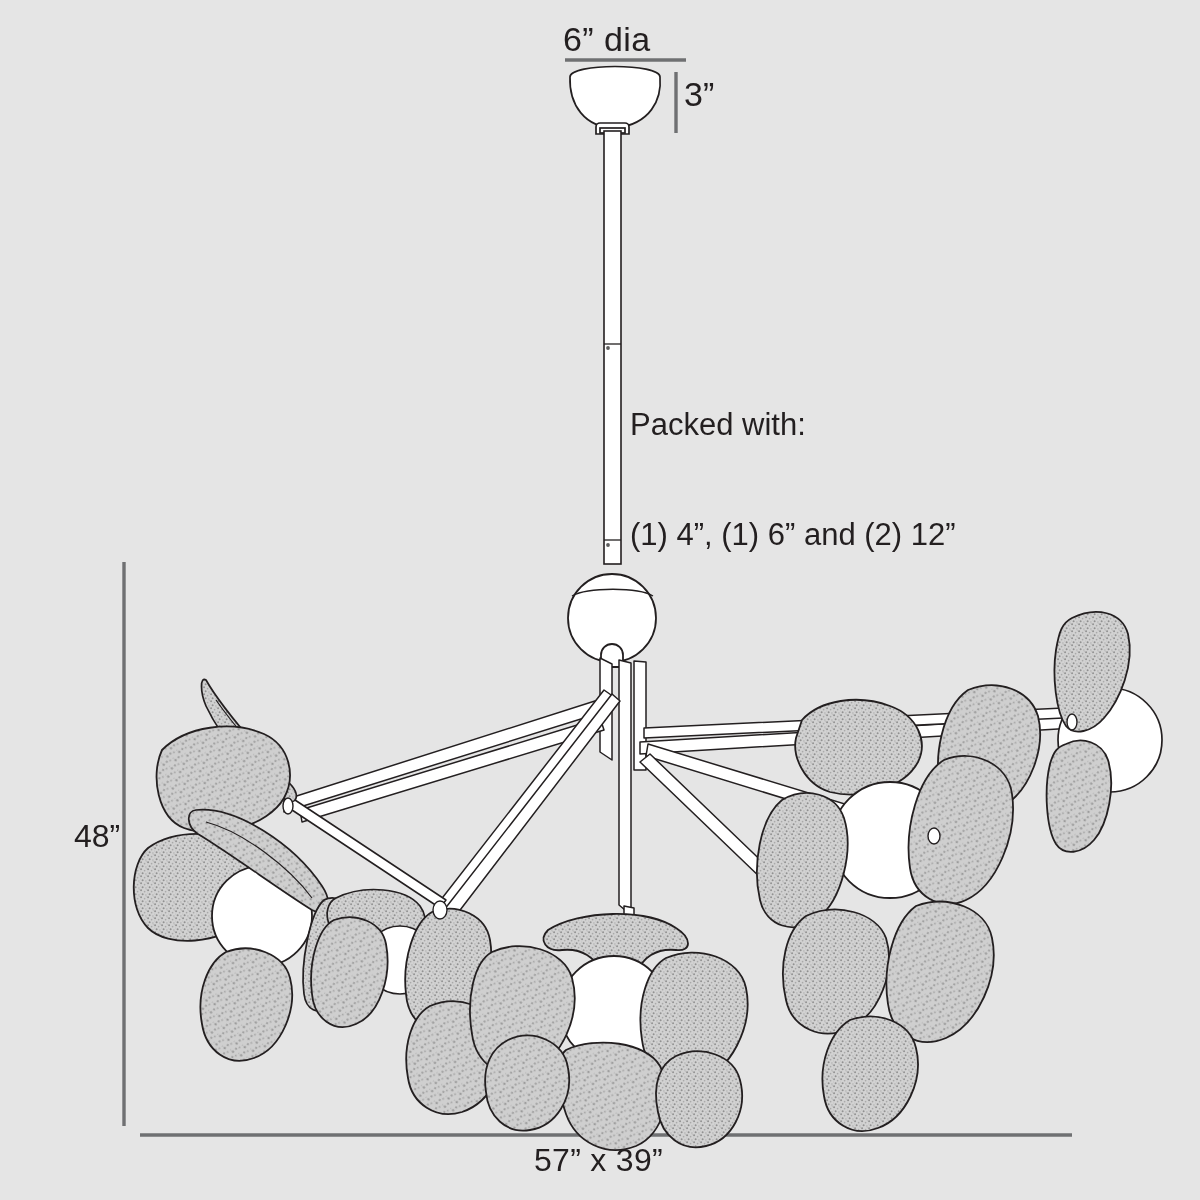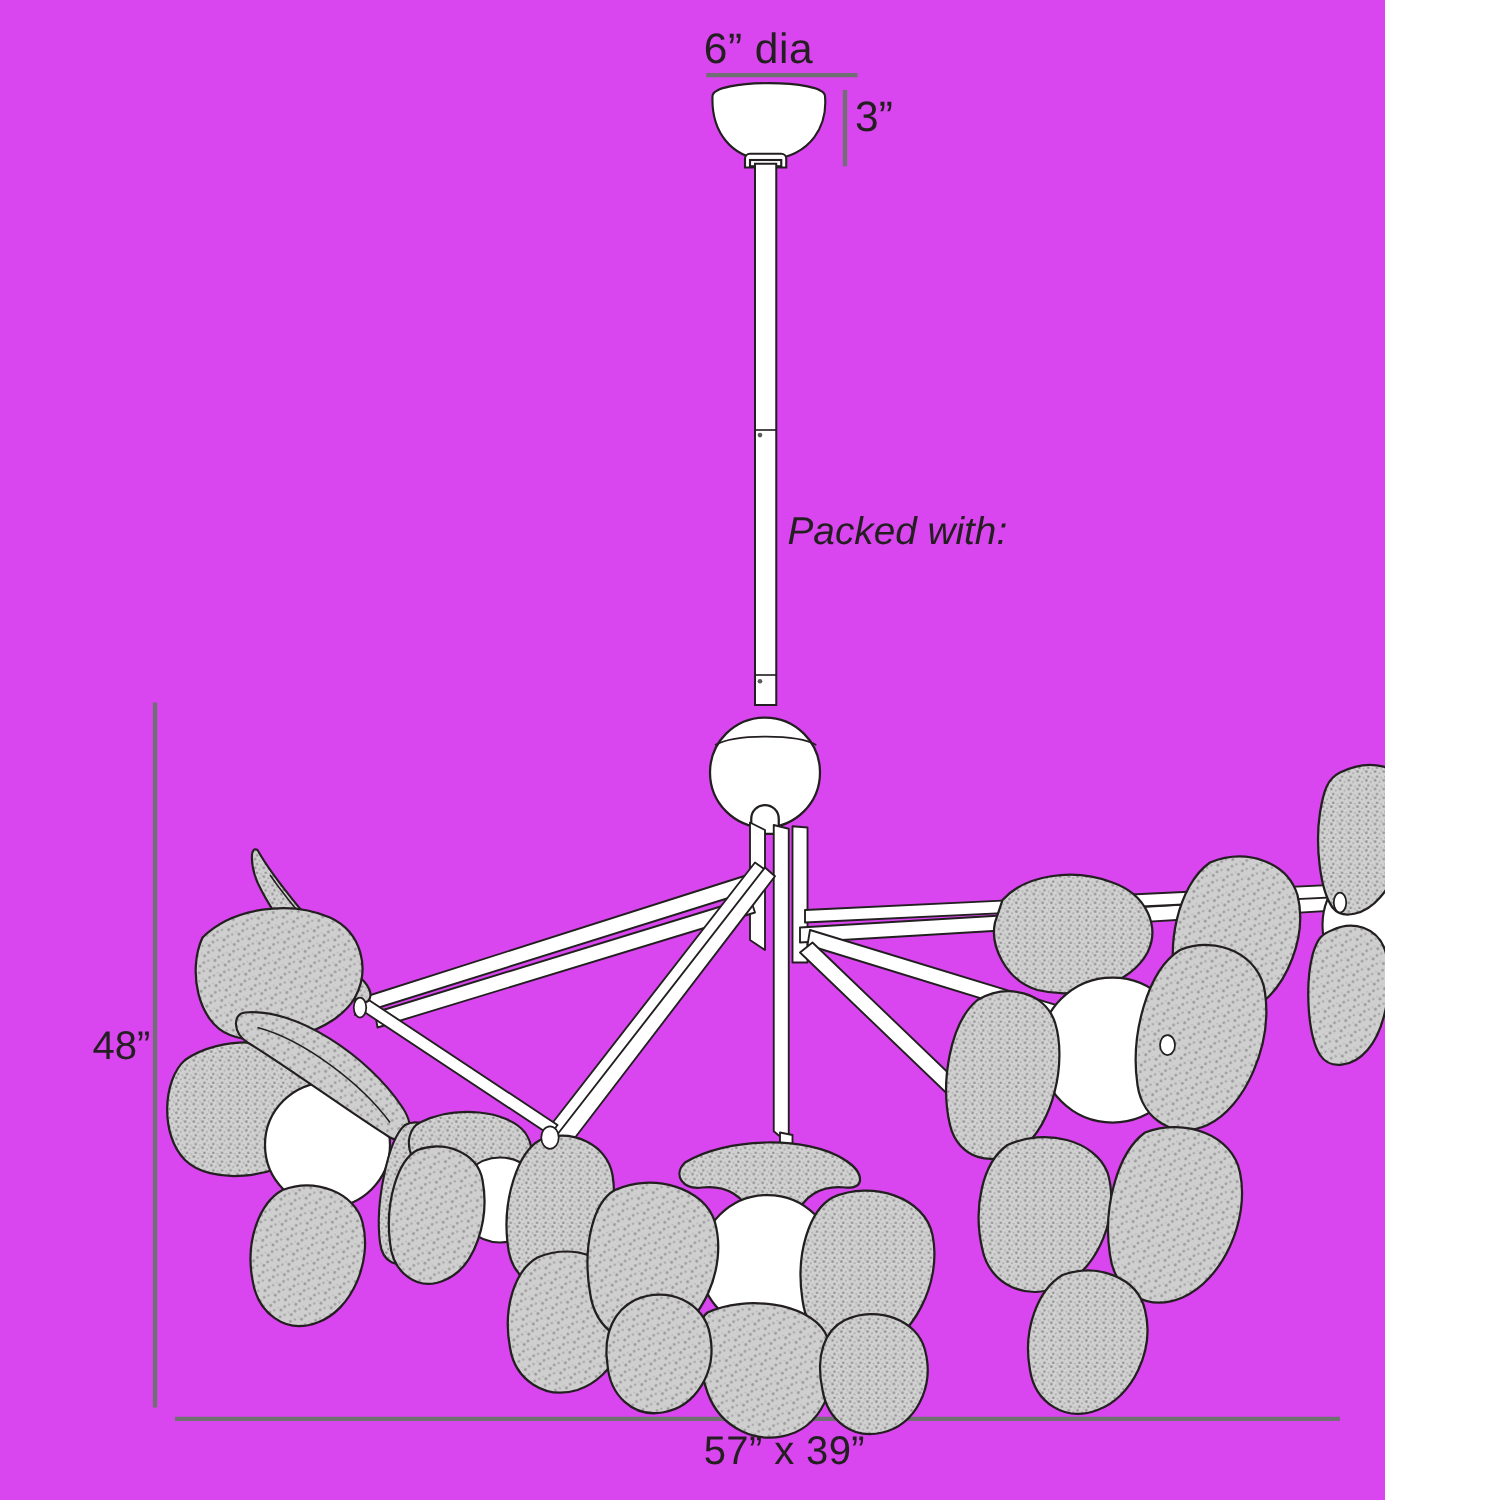"6” dia" #sheet { background: #d946ef -> #e5e5e5; width: 1108px -> 1200px }
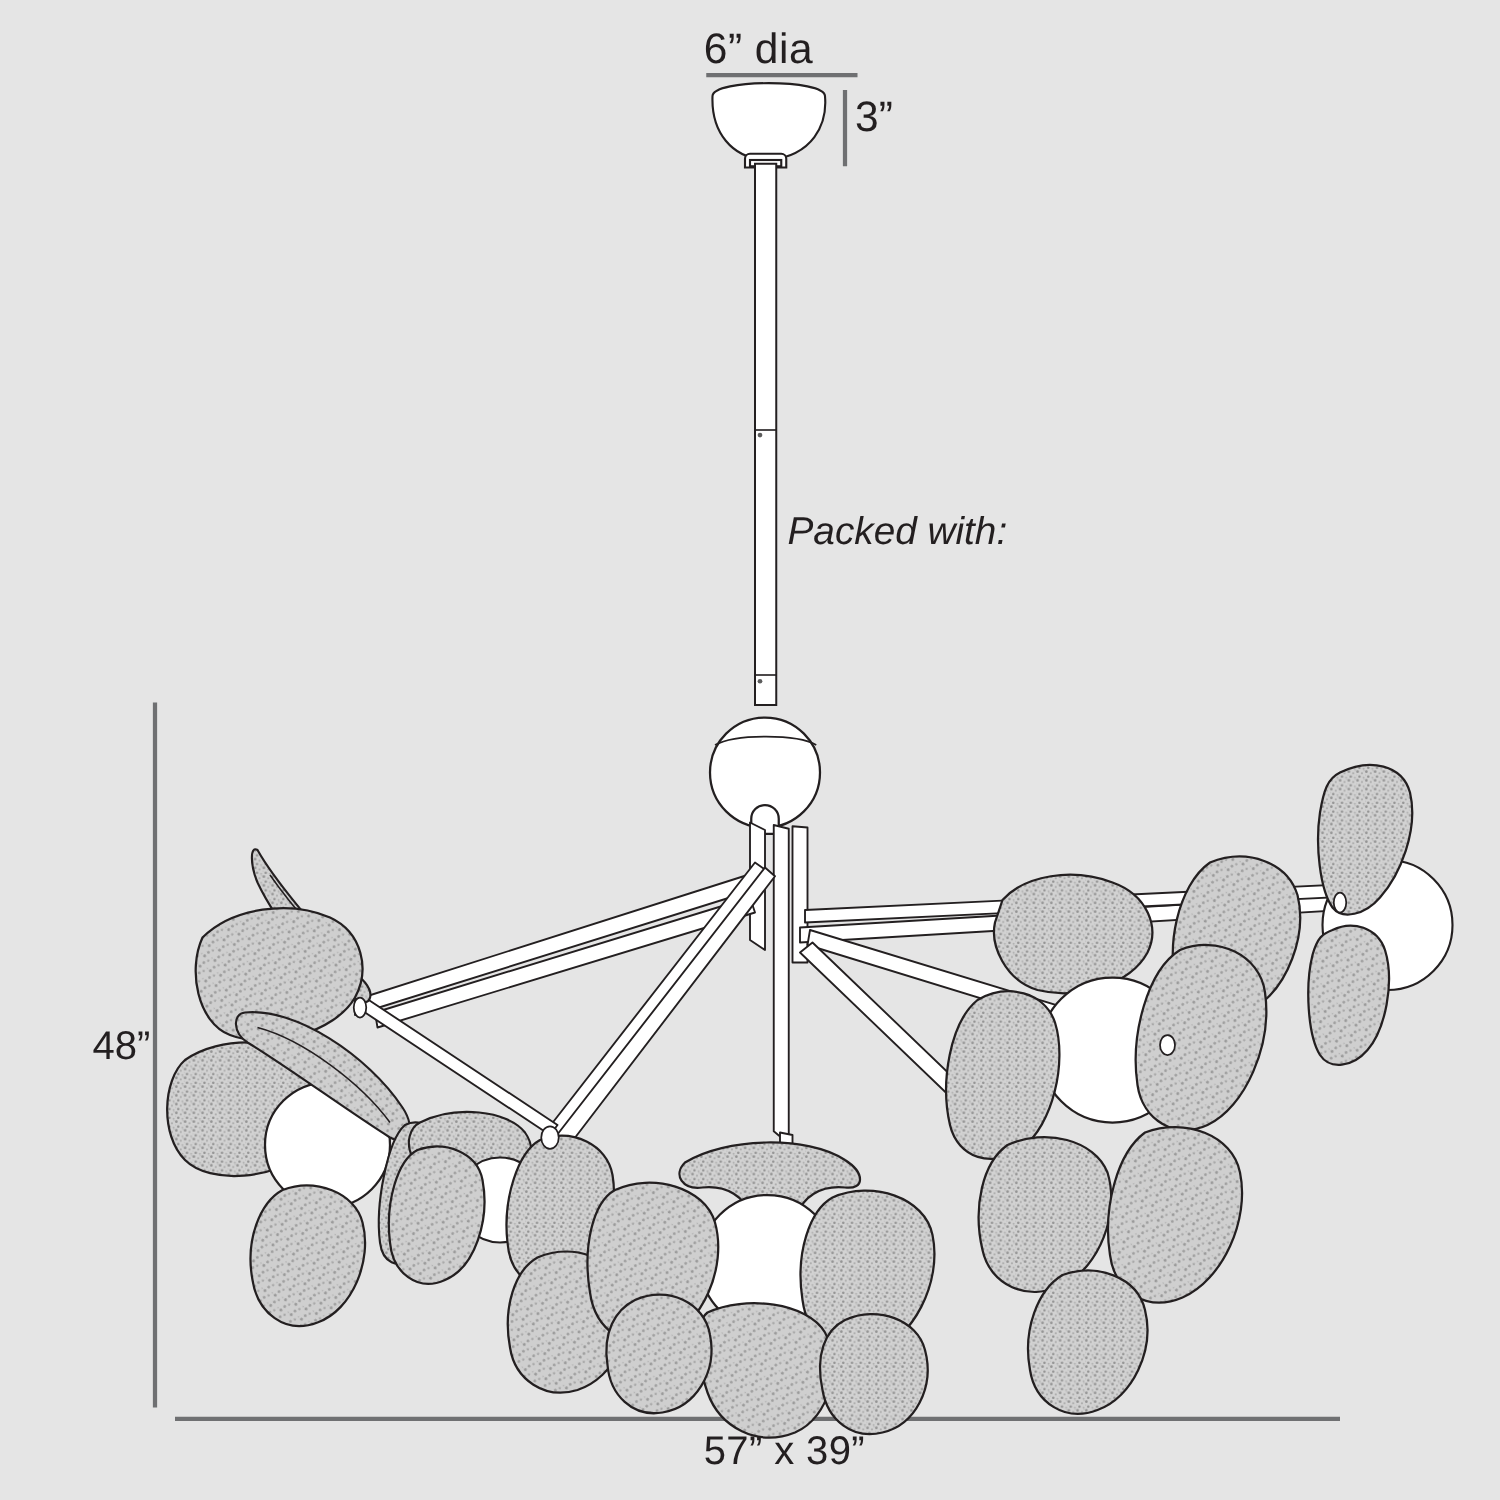"Packed with:" #packed-note { font-style: italic -> none }
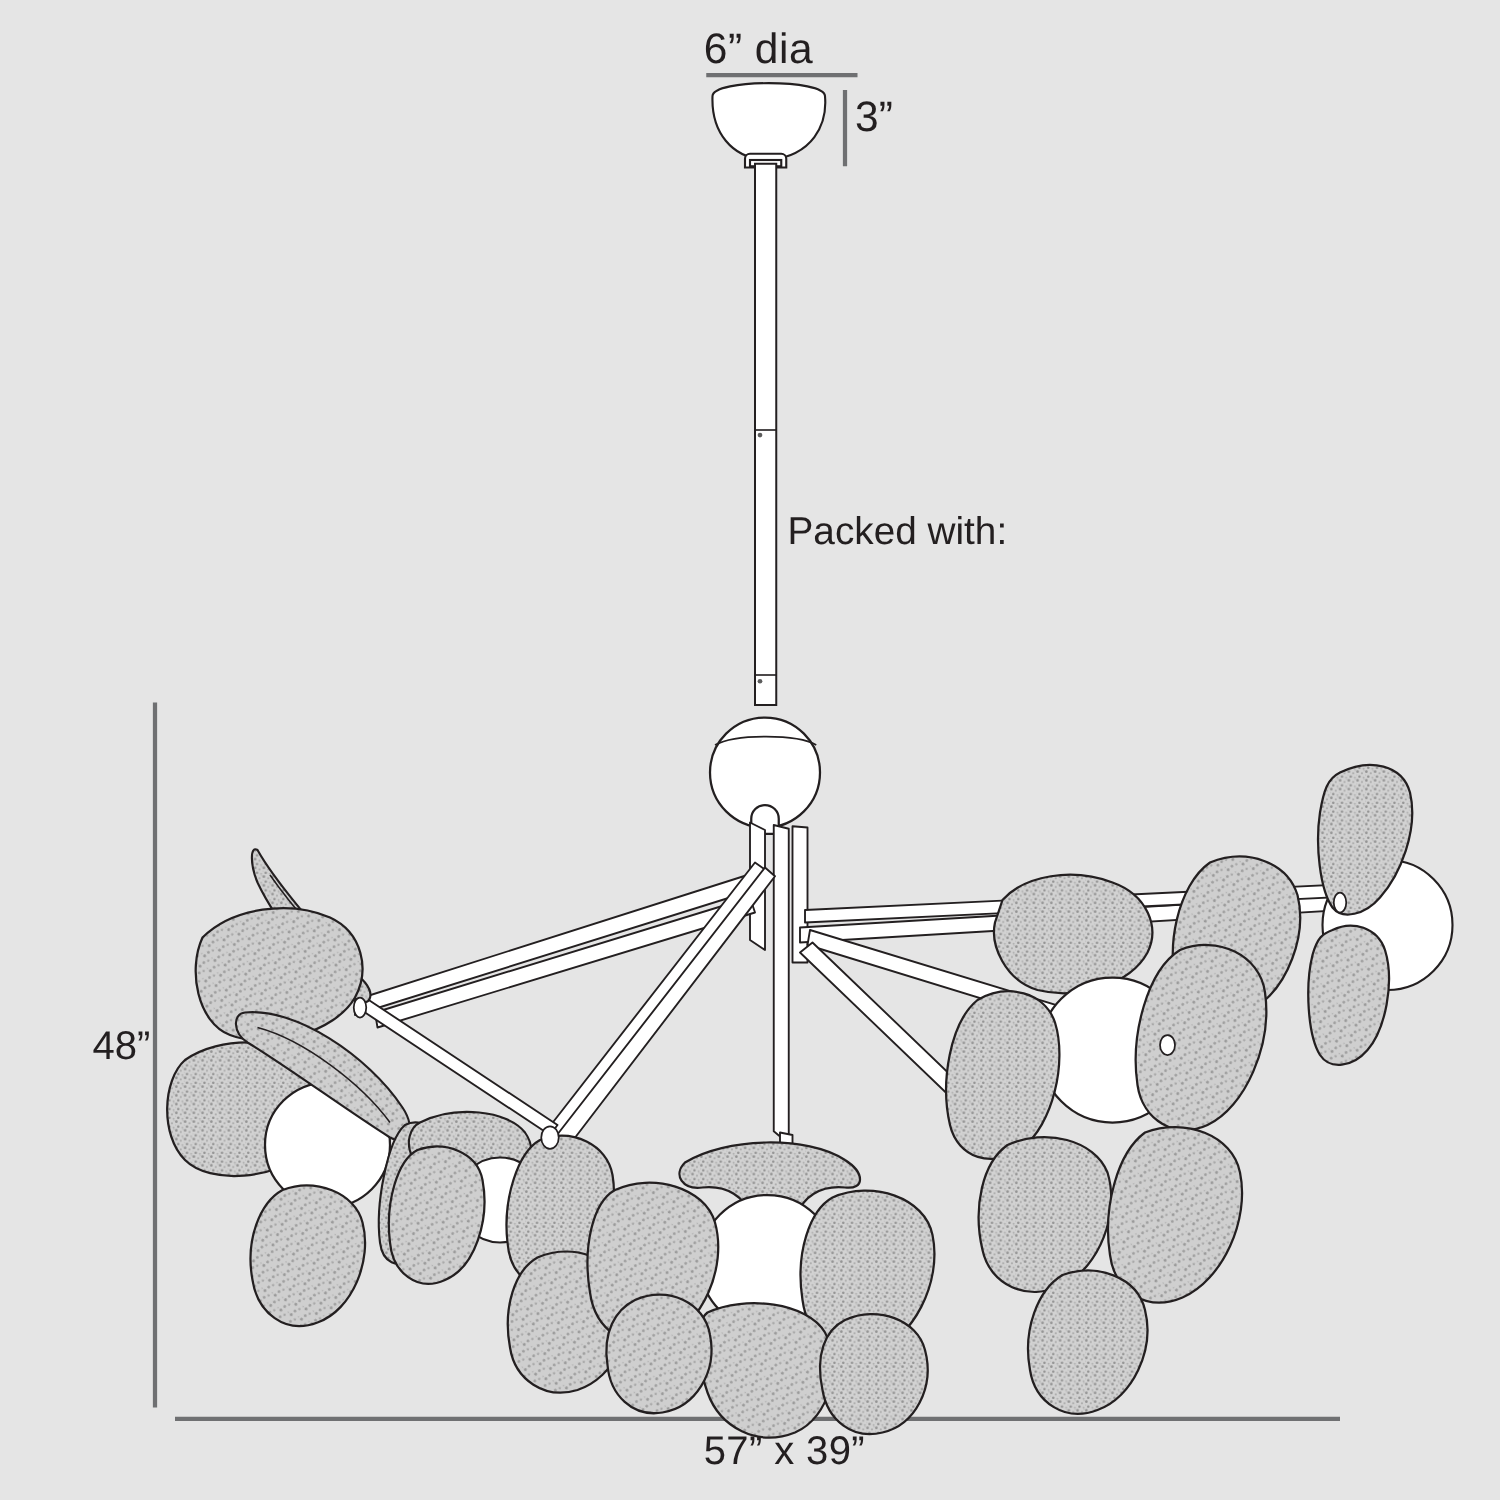"(1) 4”, (1) 6” and" div { html: none -> <div>(1) 4”, (1) 6” and (2) 12”</div> }
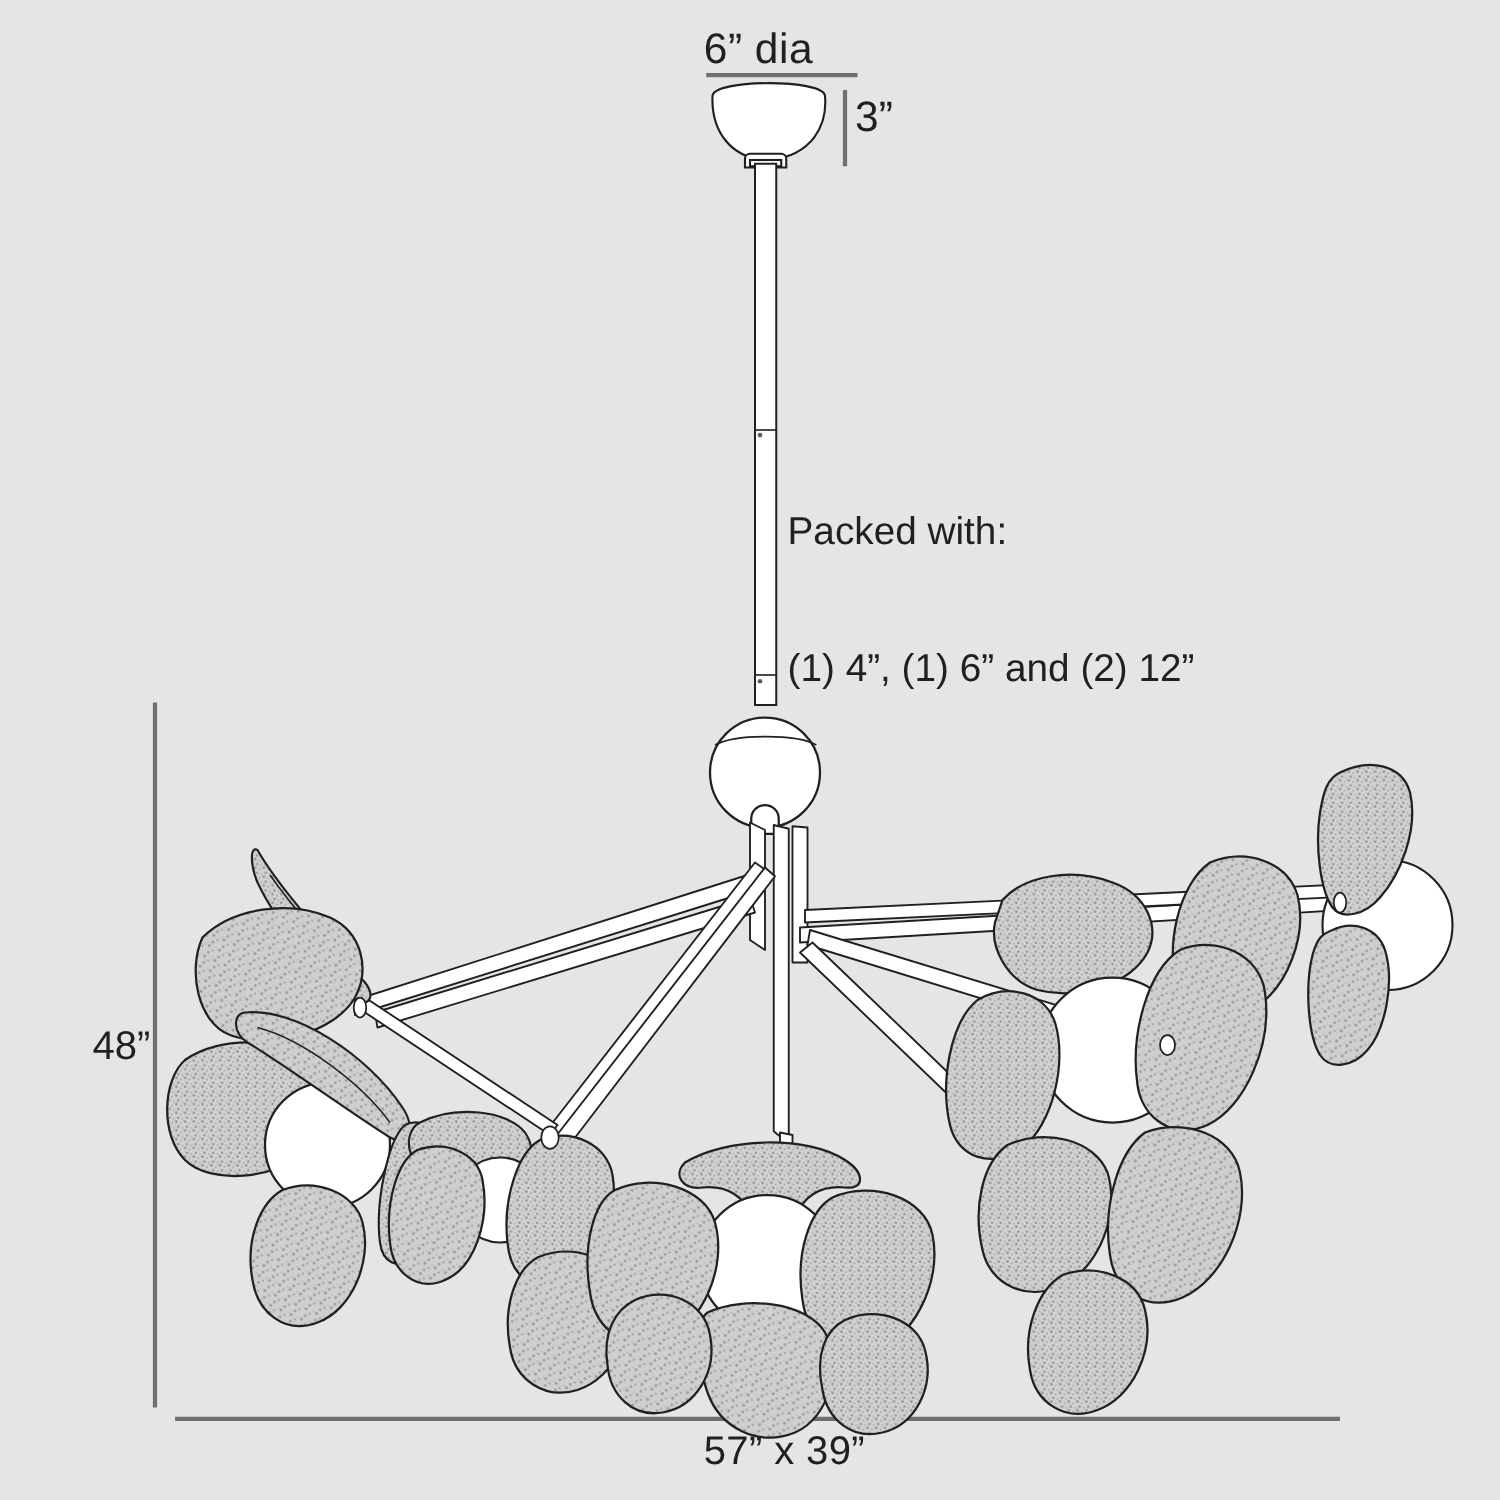"57” x 39”" #label-width { left: 563px -> 534px }
